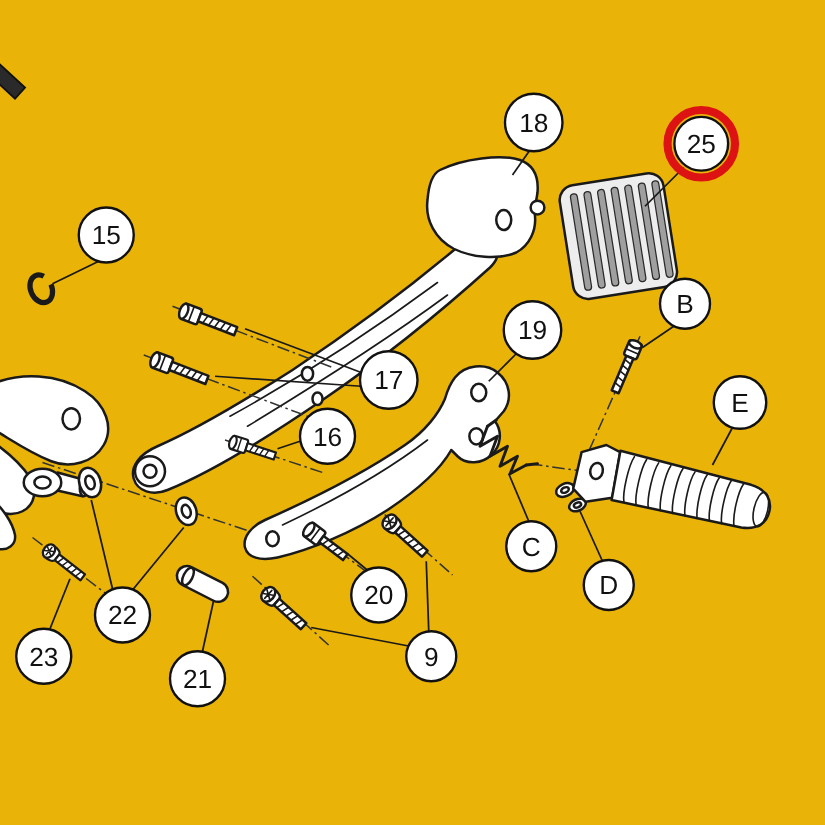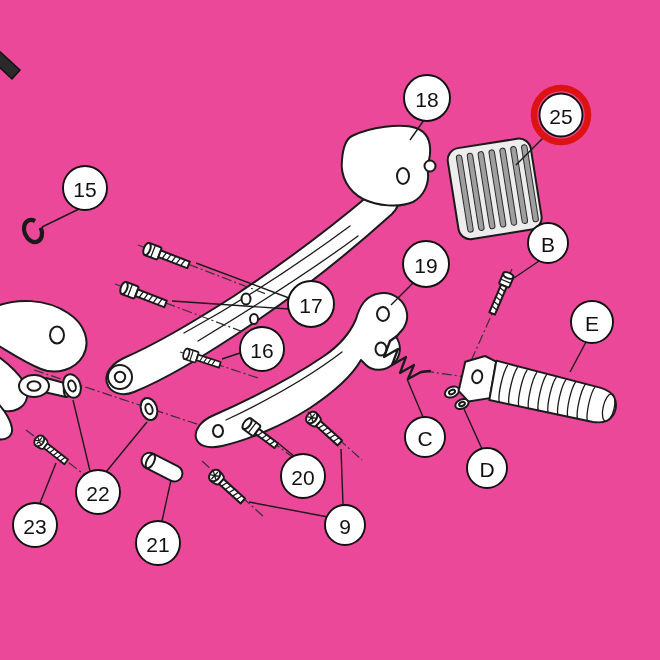"18" .stage { background: #ec4899 -> #eab308 }
